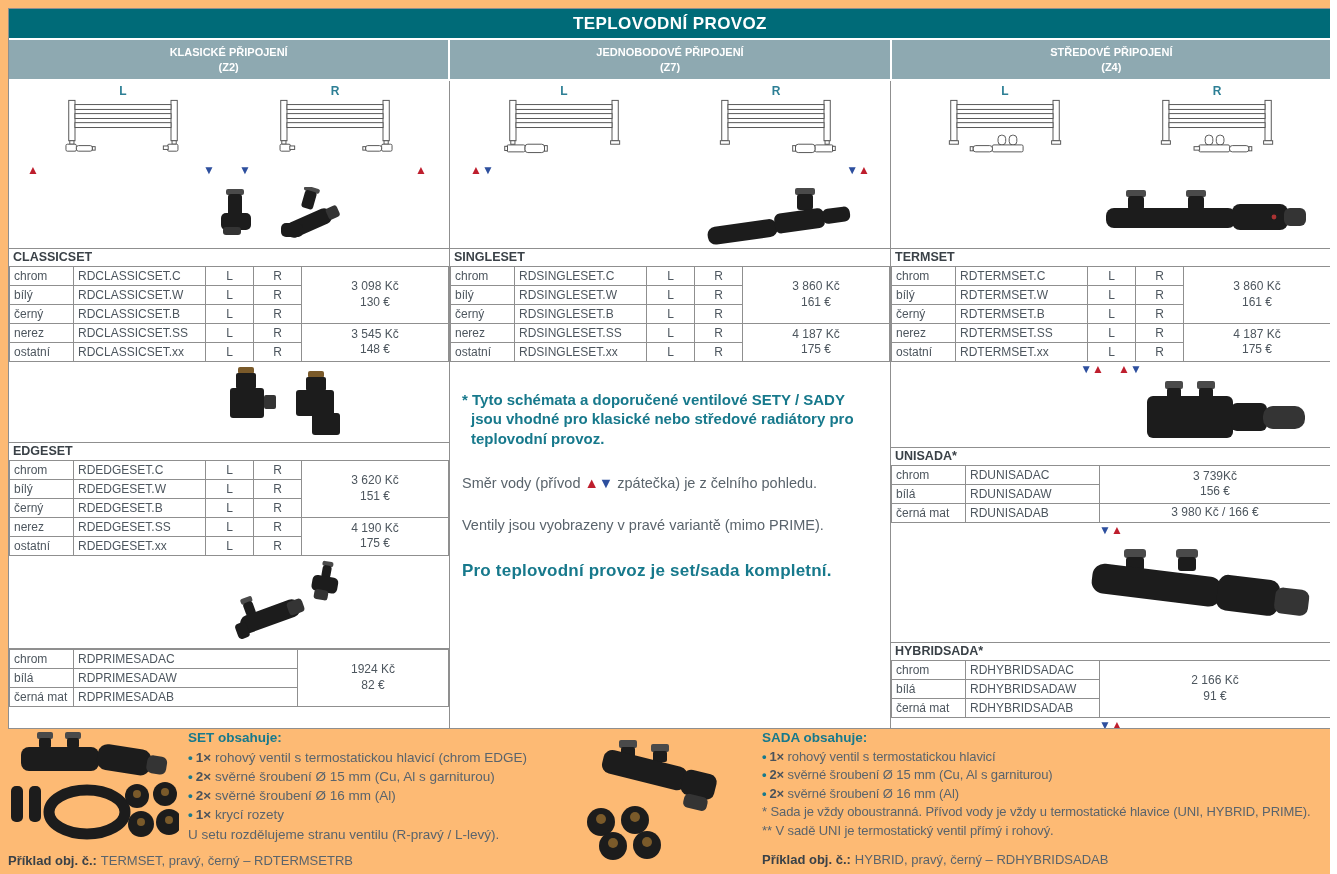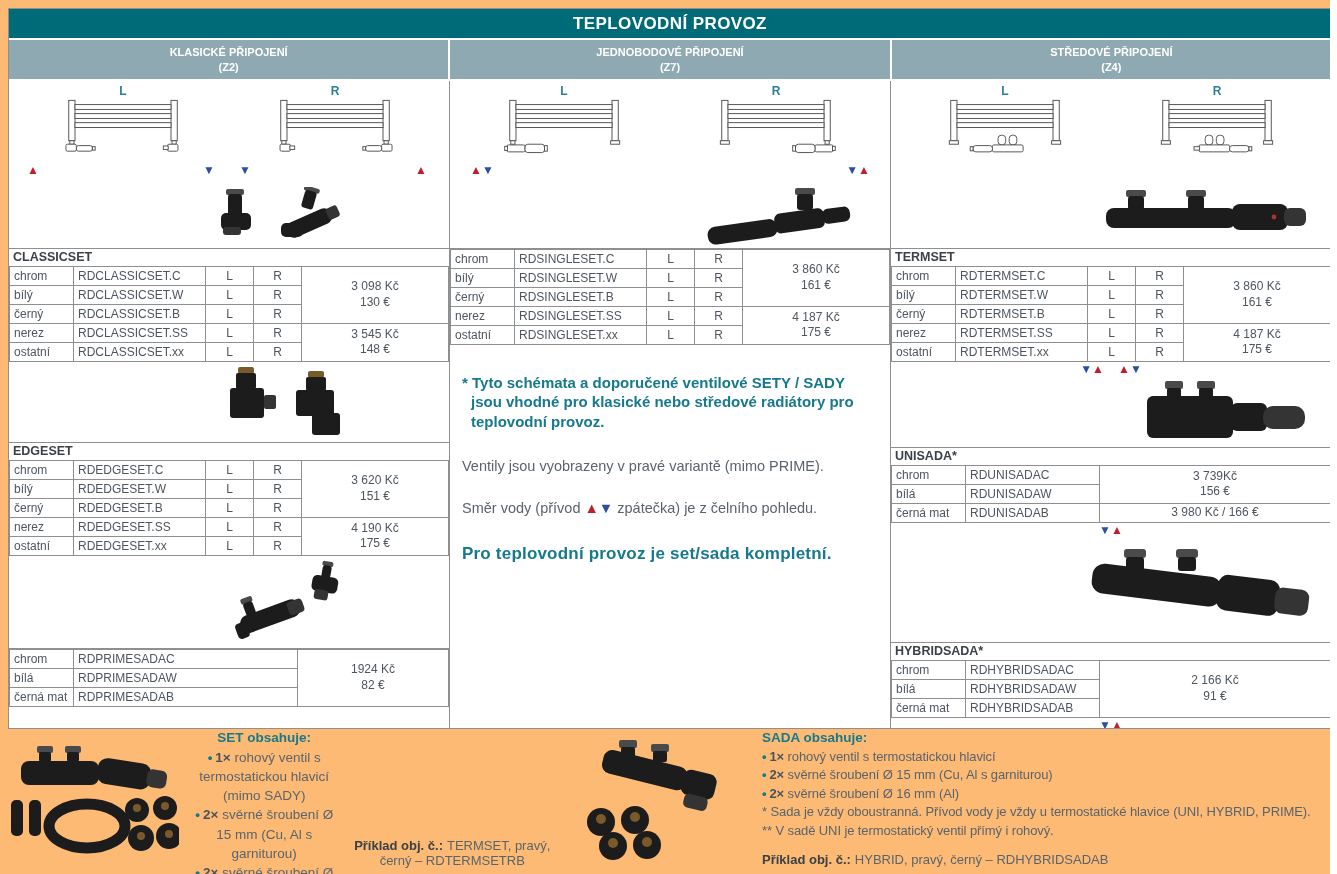"SINGLESET" div.sec-title { html: none -> <div>SINGLESET</div> }
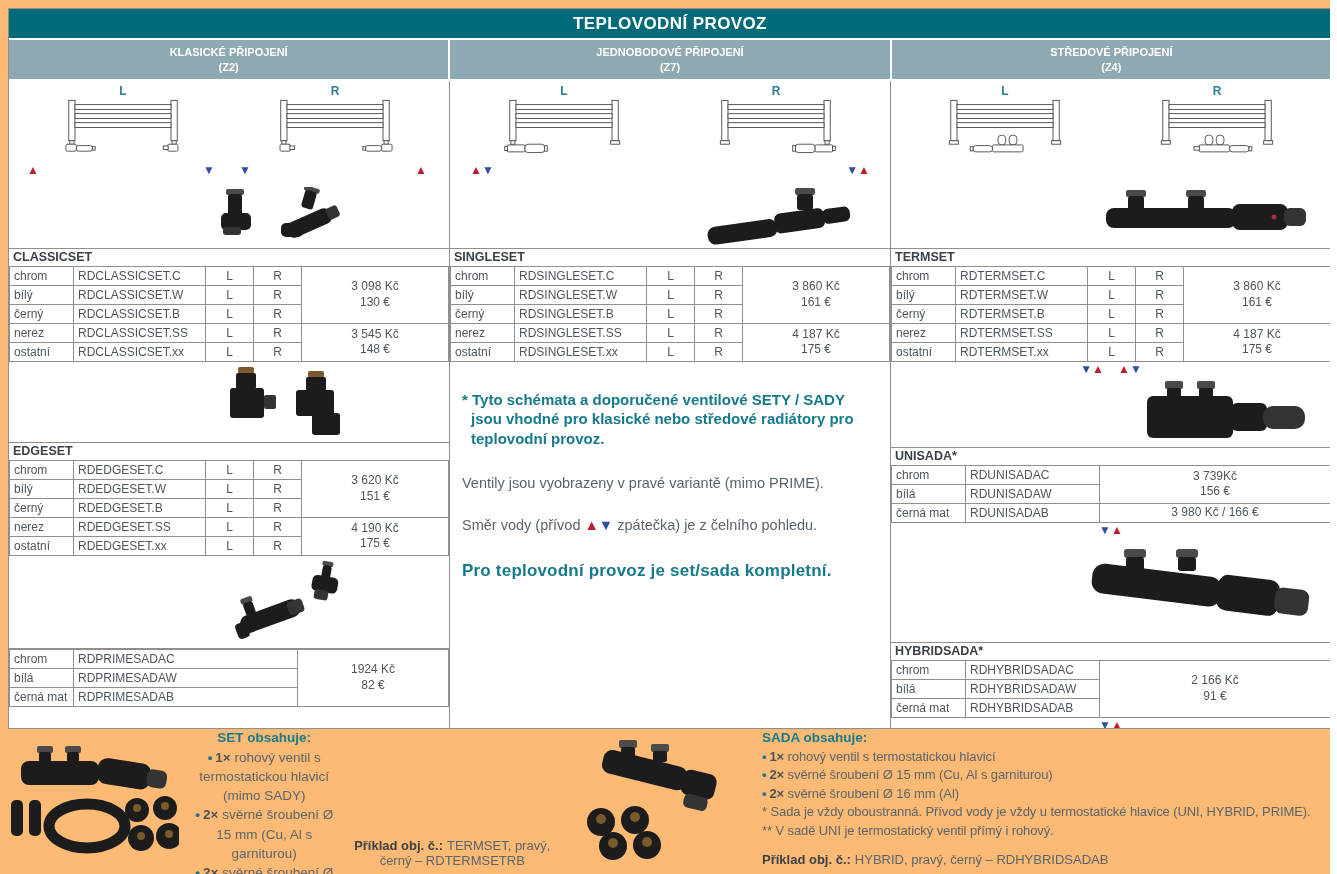"Ventily jsou vyobrazeny v pravé" div.note-plain { order: before "Směr vody (přívod ▲▼ zpátečka)" -> after "Směr vody (přívod ▲▼ zpátečka)" }
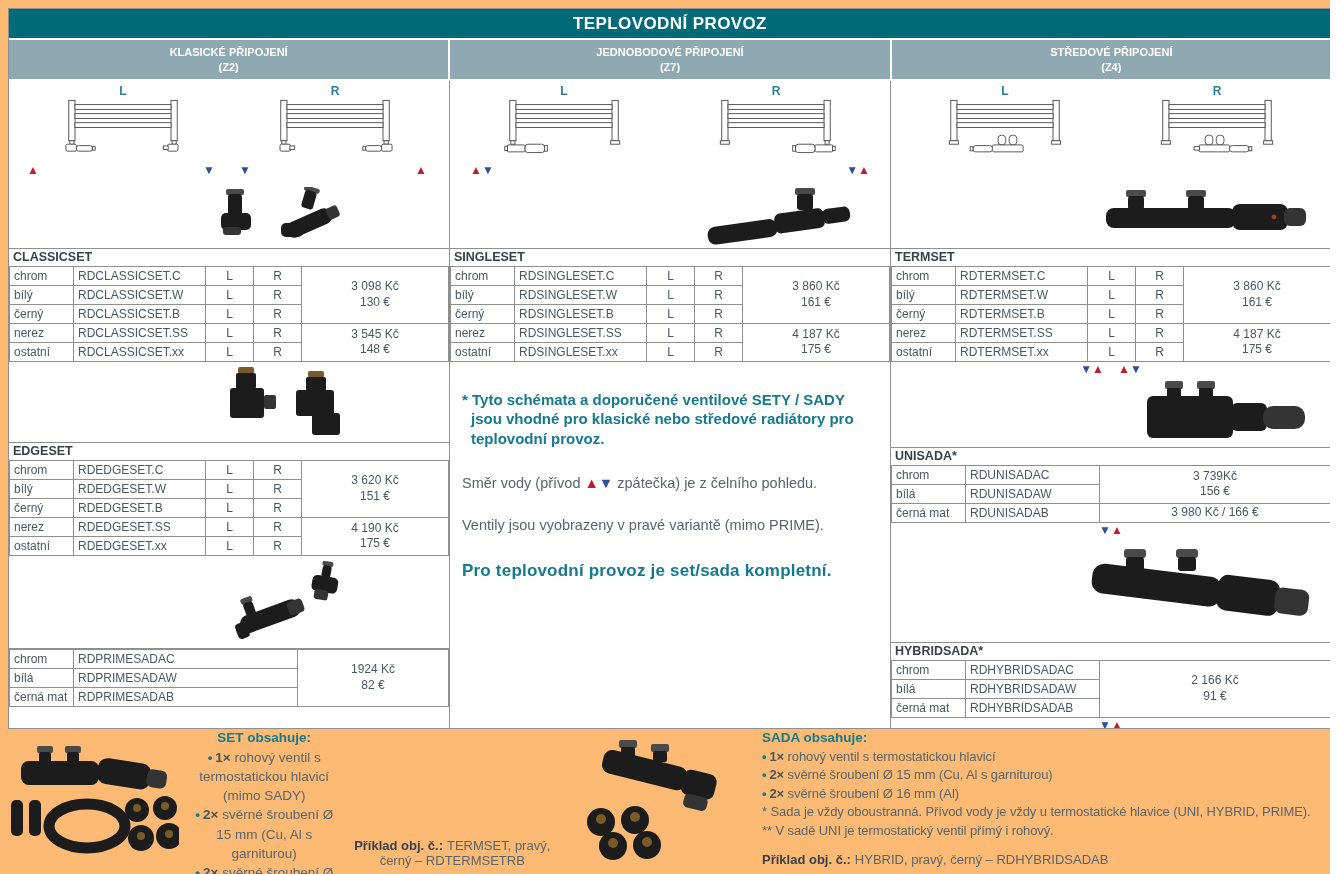"SET obsahuje:" .bottom-left { flex-direction: row -> column; text-align: center -> none }
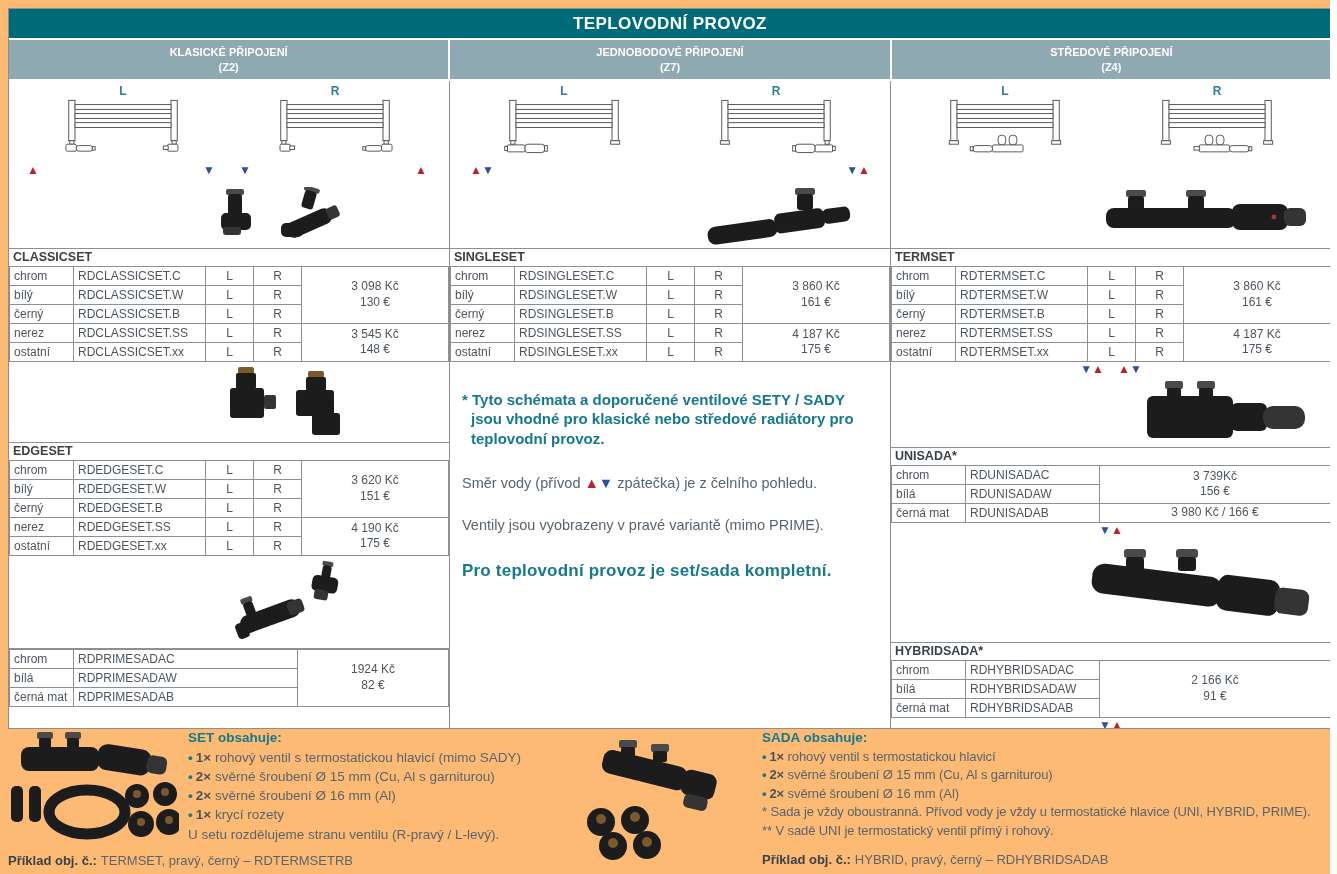"rohový ventil s termostatickou hlavicí (mimo" span { text: mimo SADY -> chrom EDGE }
